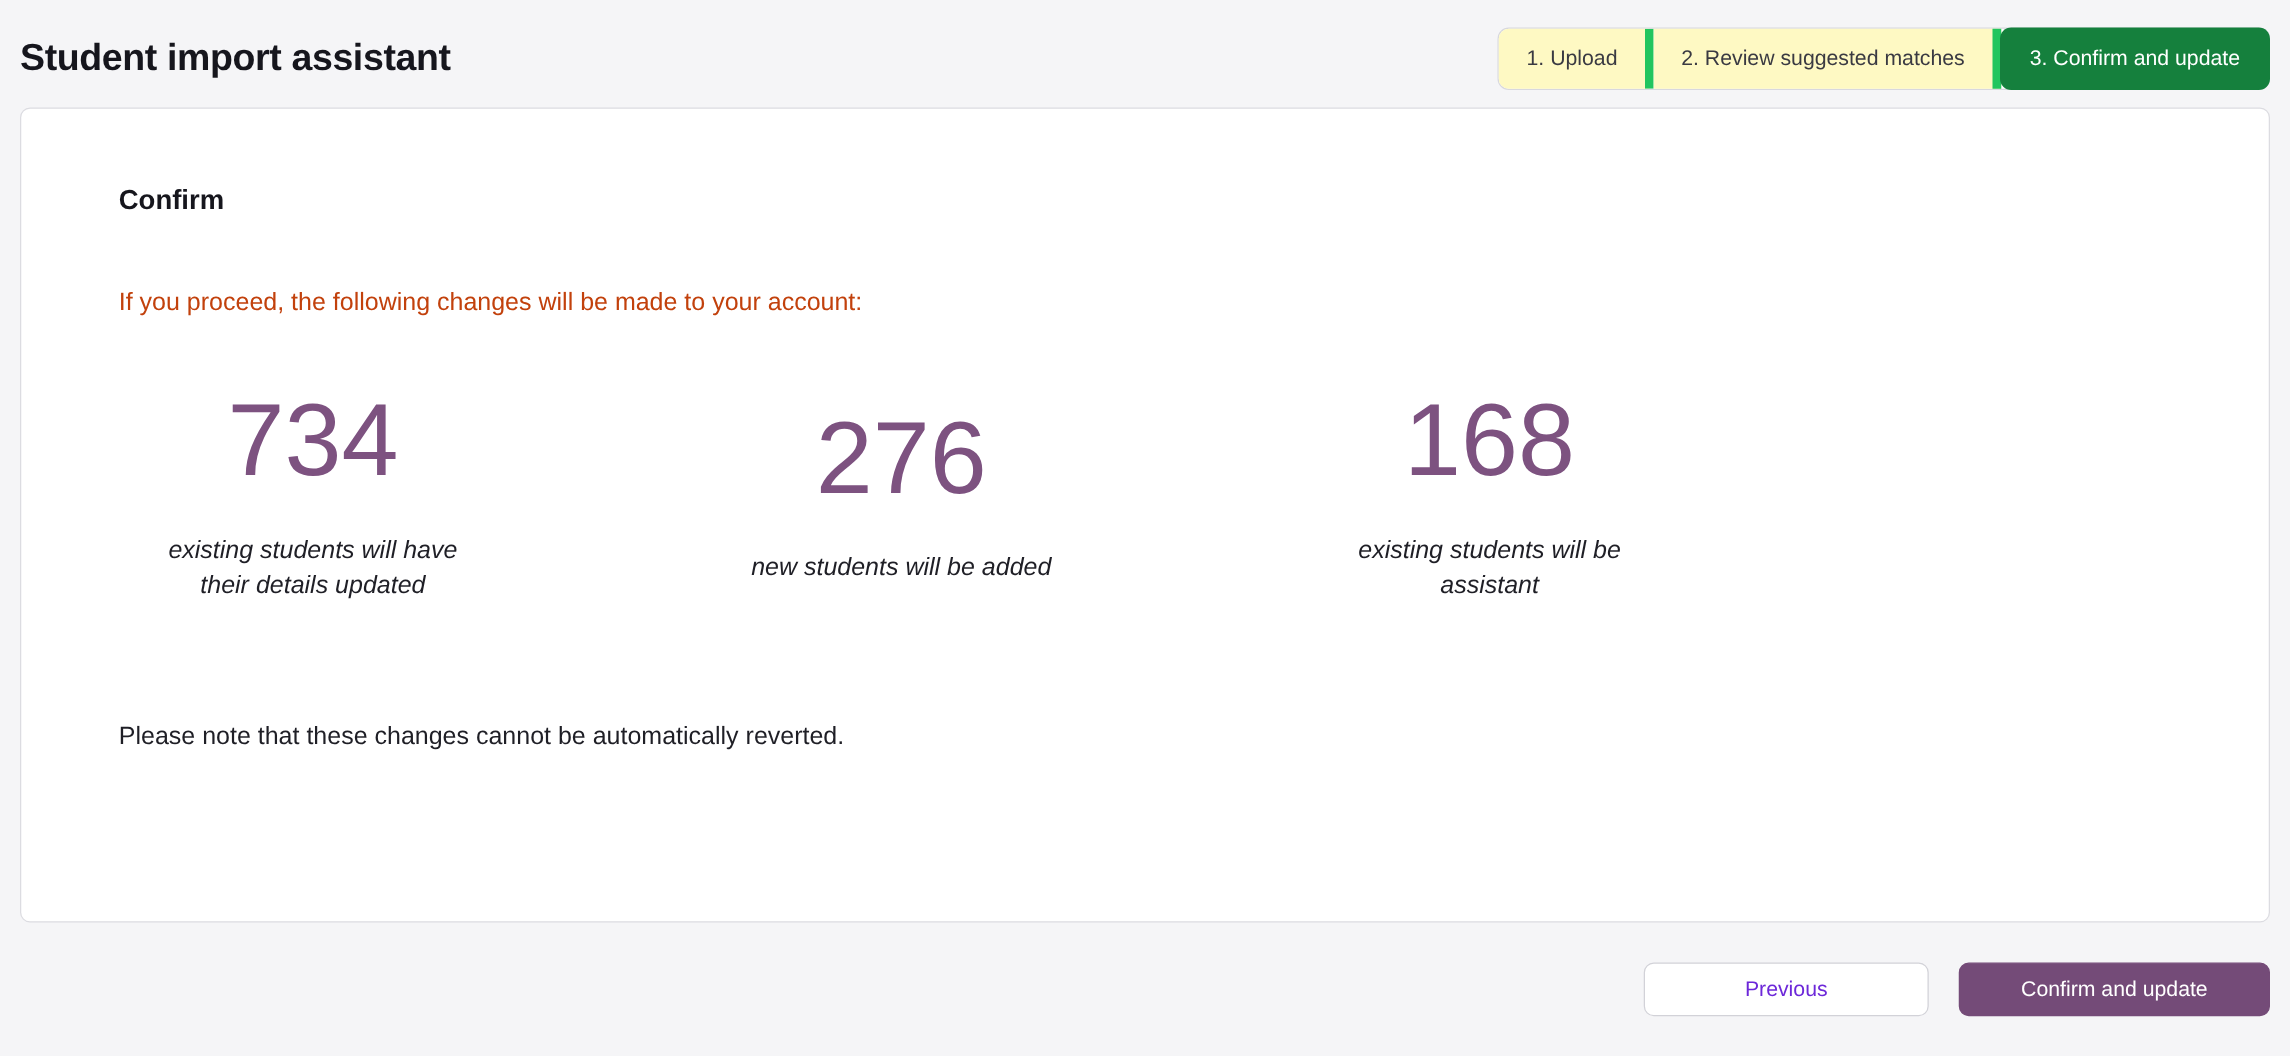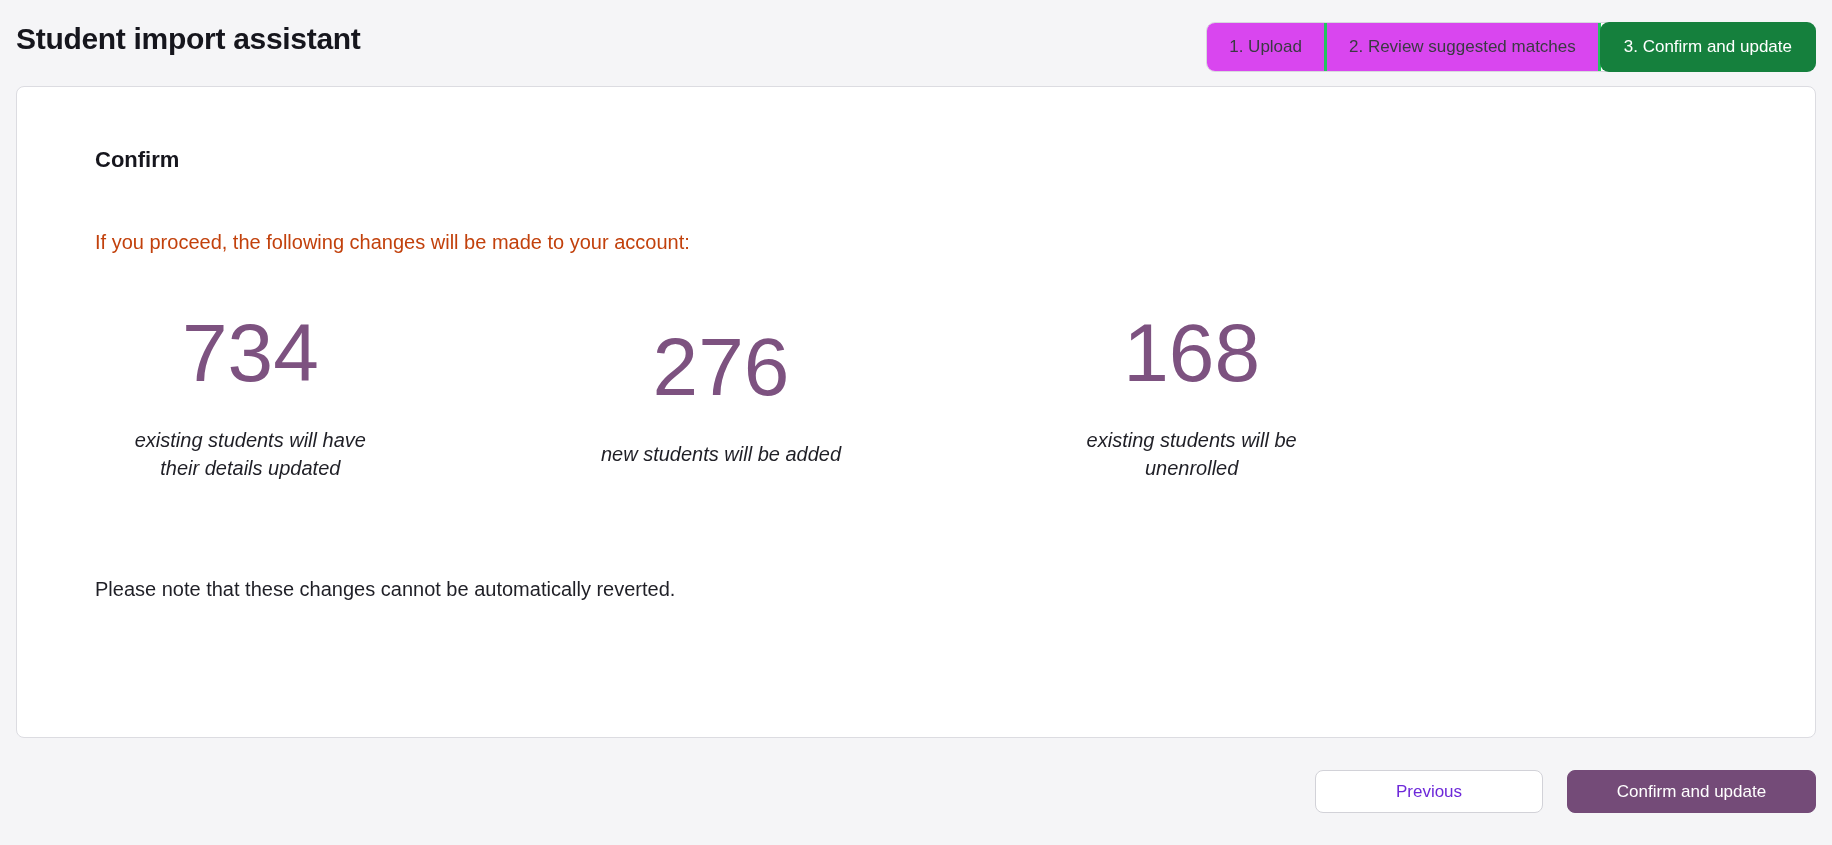"Student import assistant" .header { align-items: flex-start -> center }
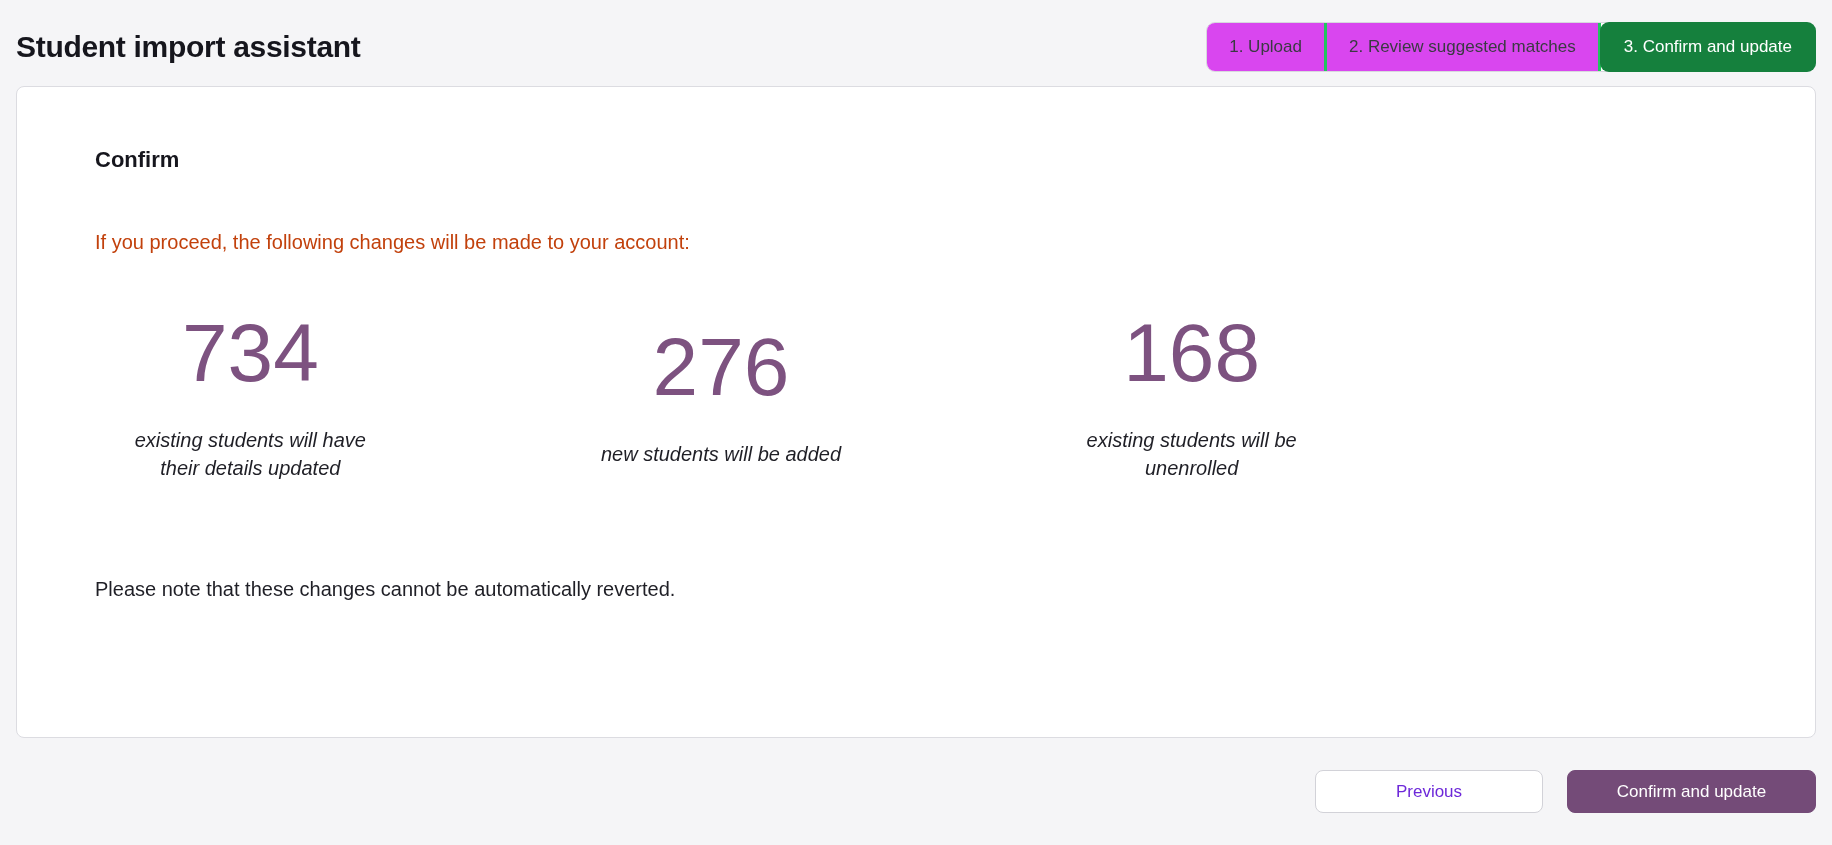"1. Upload" .step { background: #d946ef -> #fef9c3; border-right: 3px solid #22c55e -> 7px solid #22c55e }
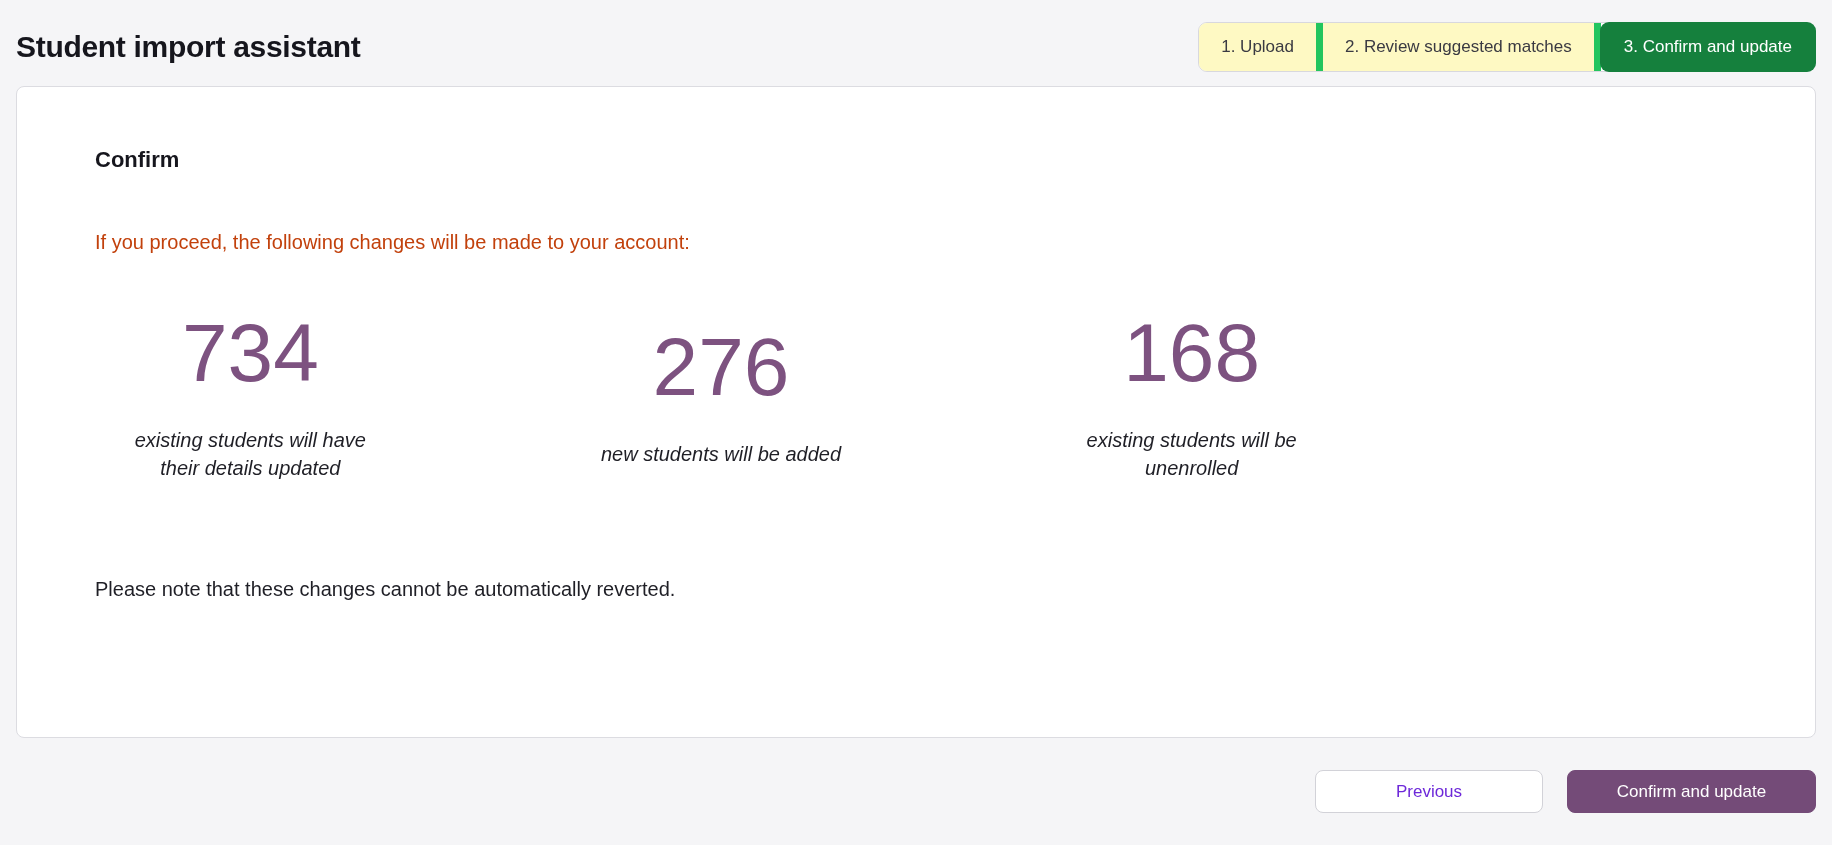"existing students will be unenrolled" div.stat-label { text: unenrolled -> assistant }
